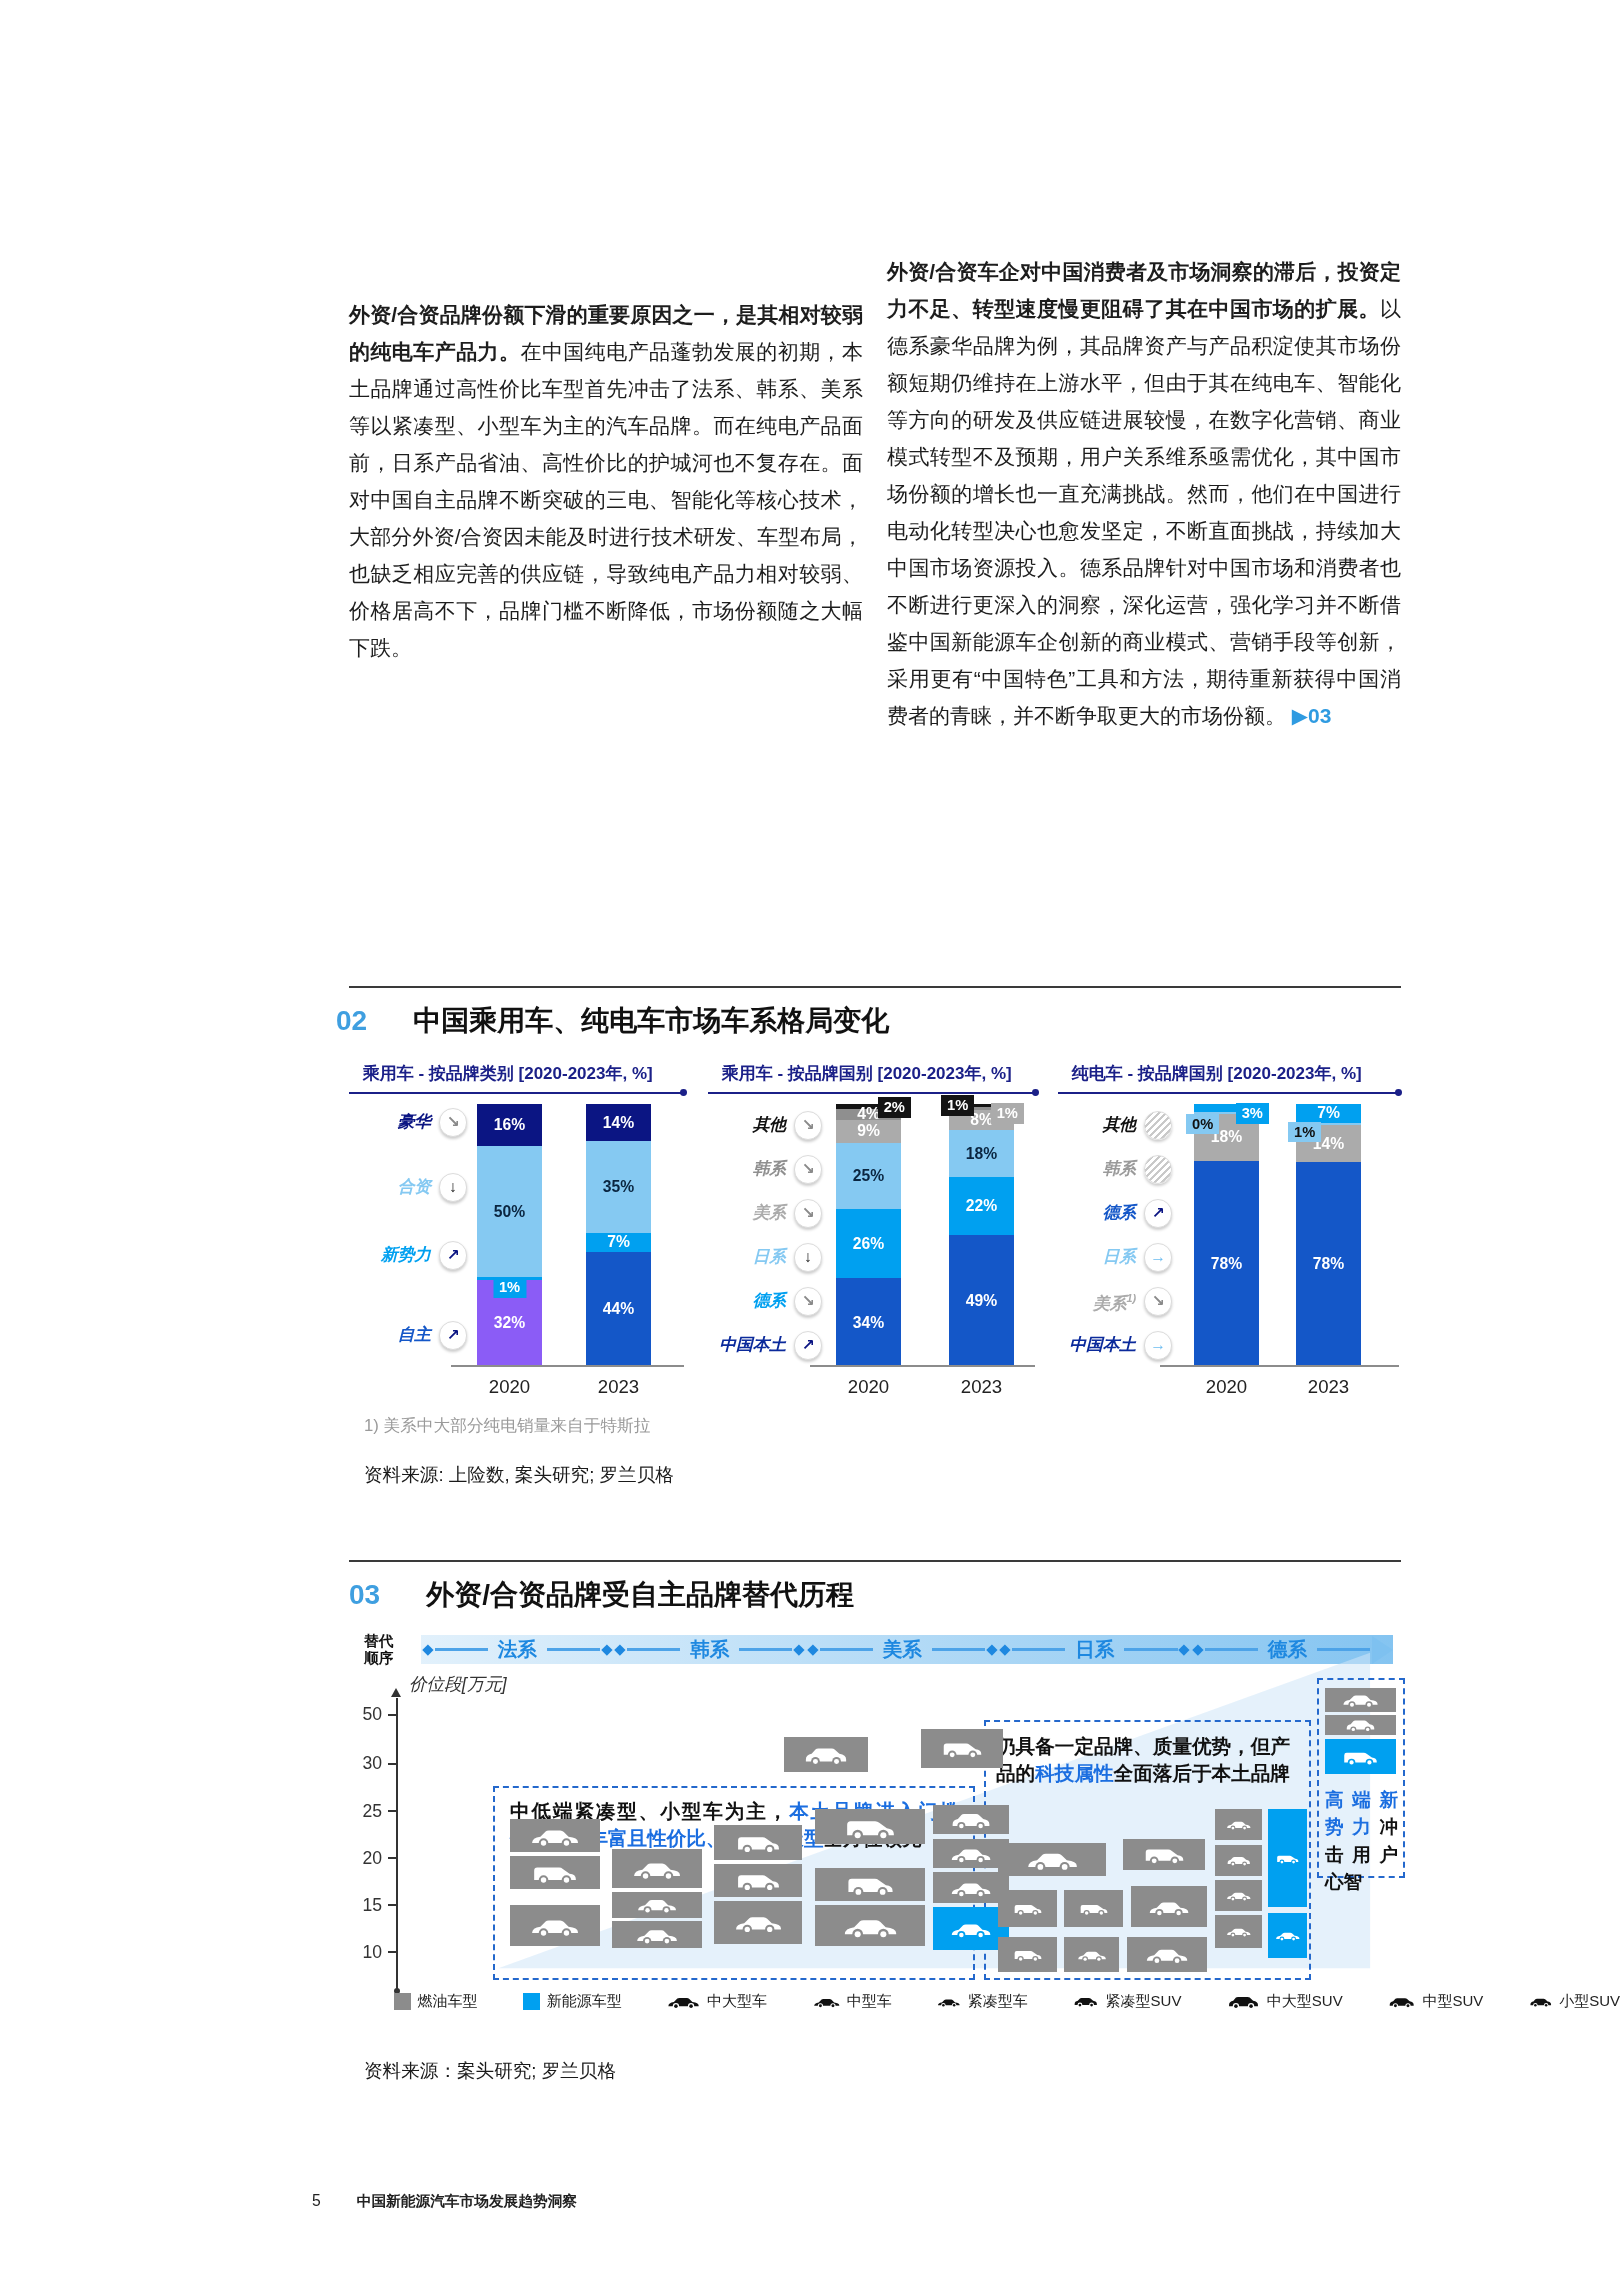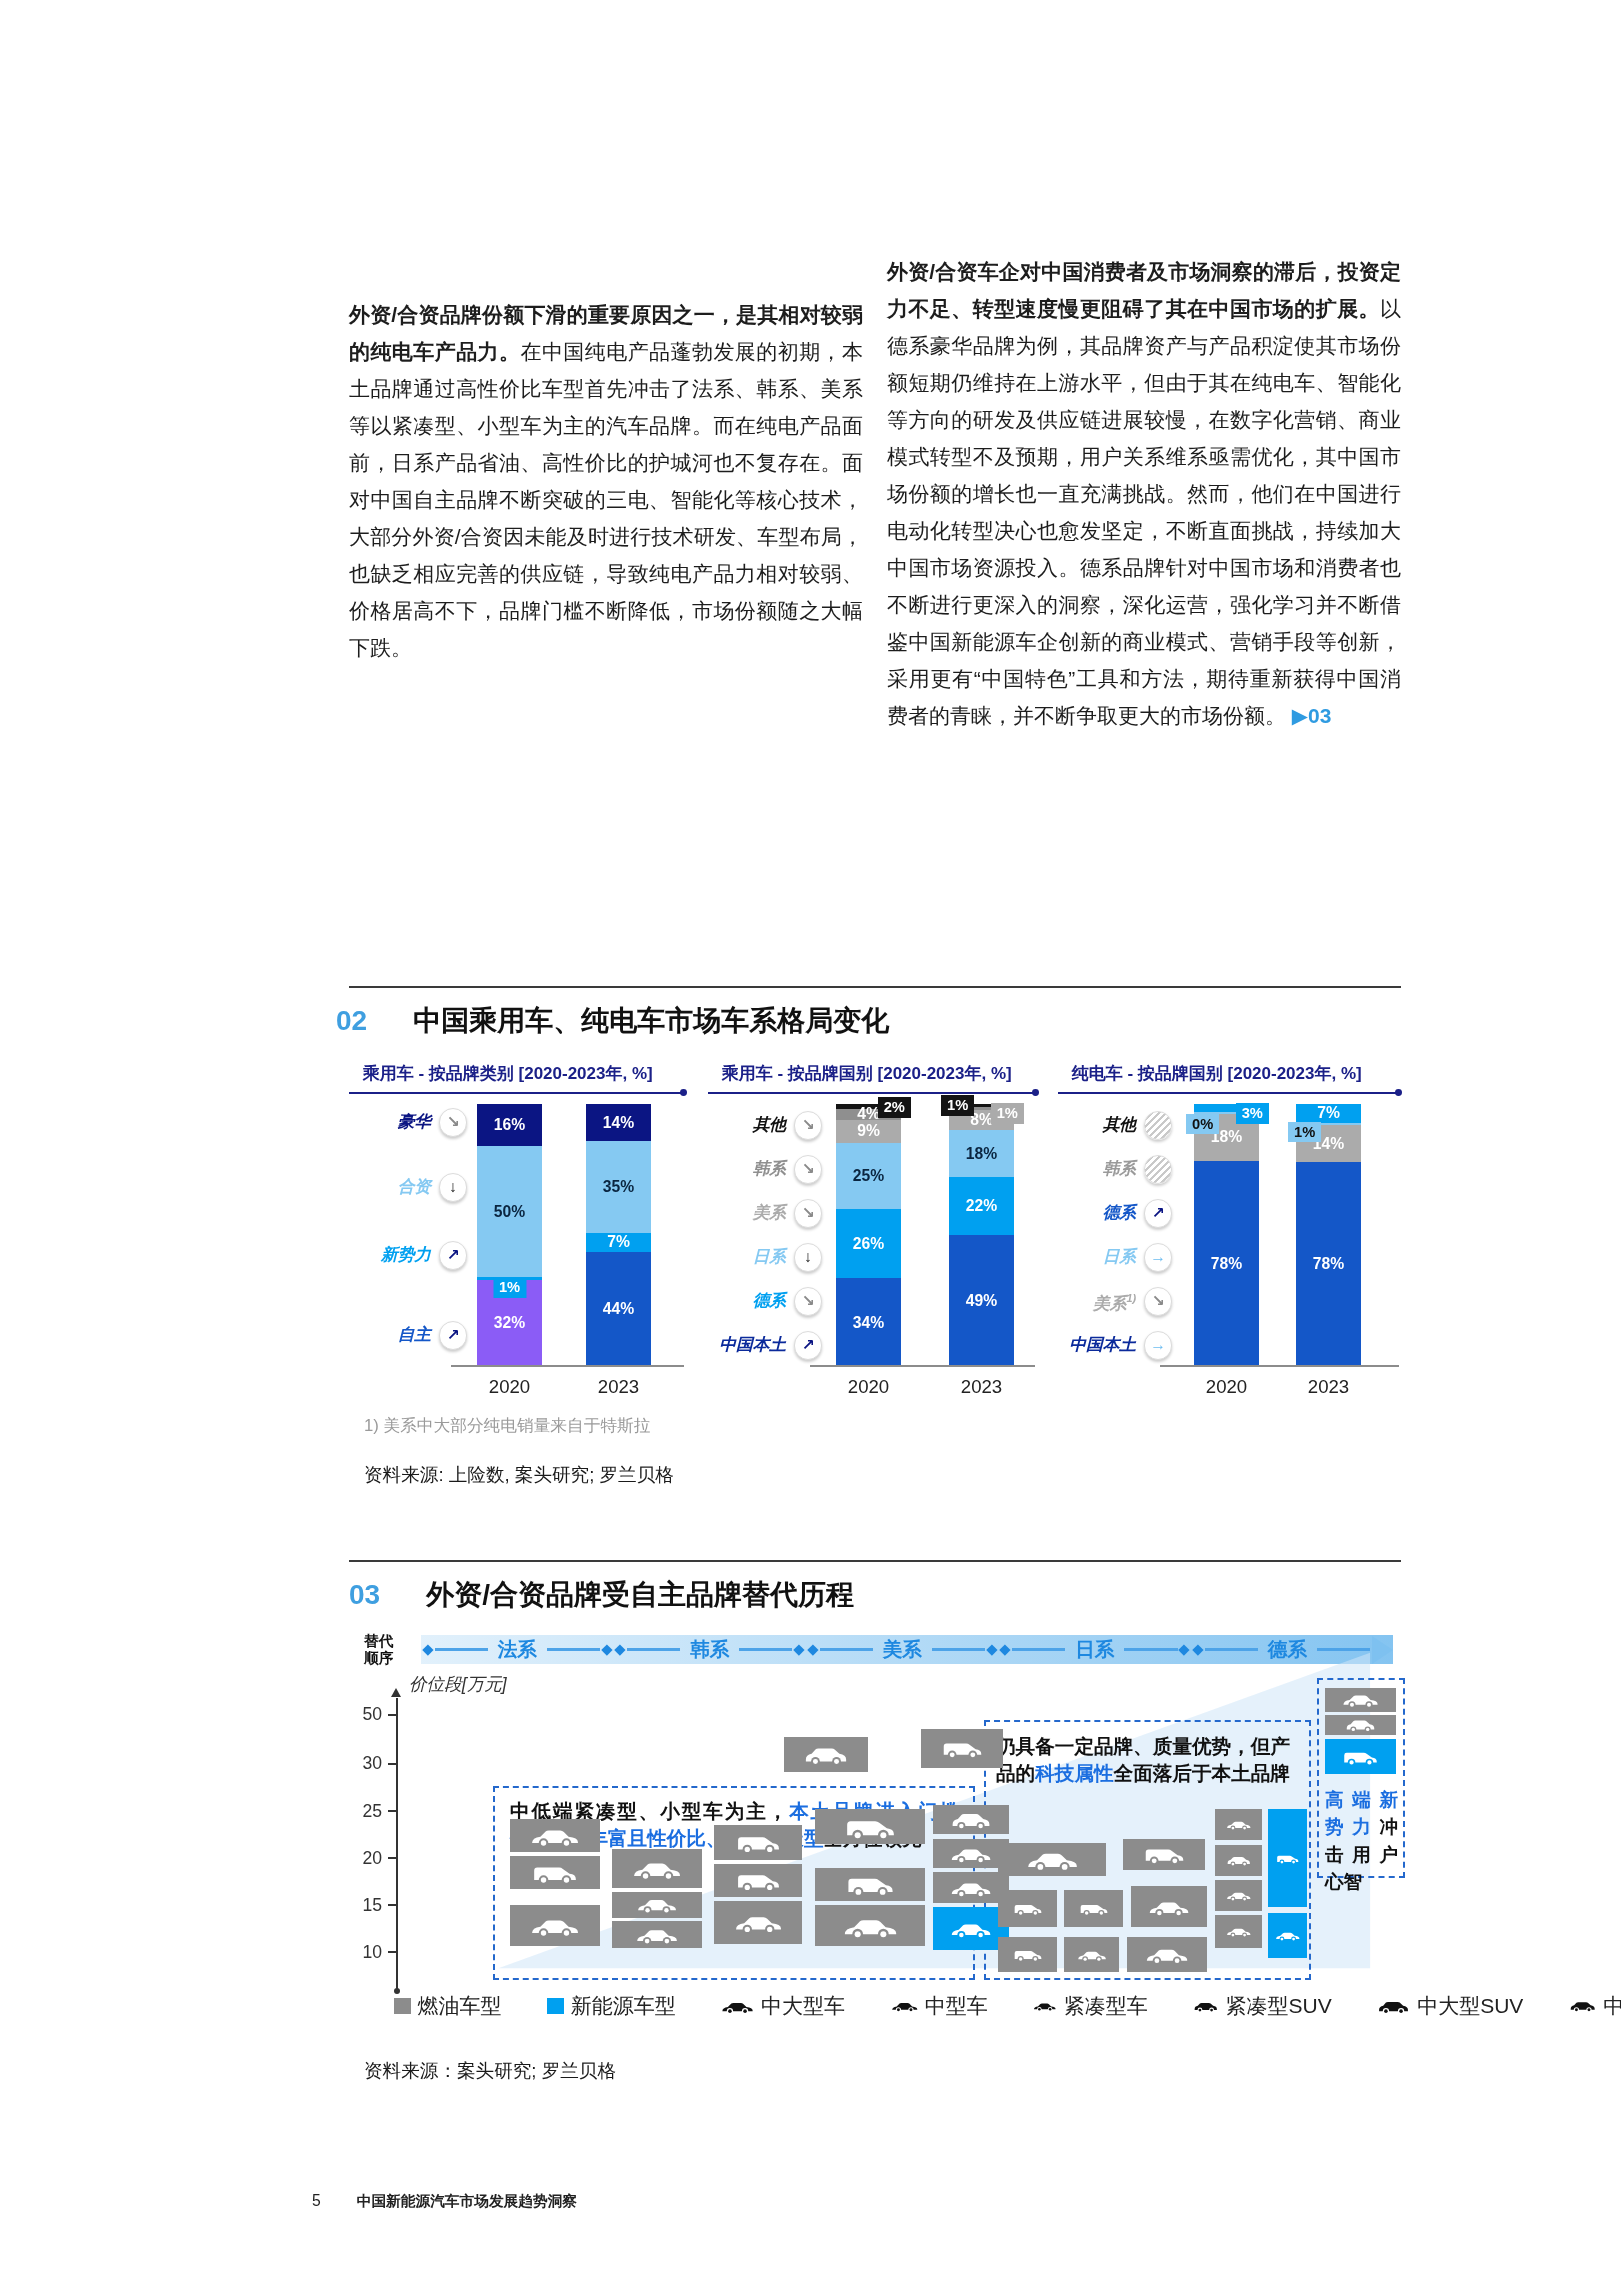"燃油车型" .s3-leg-item { font-size: 21px -> 15px }
